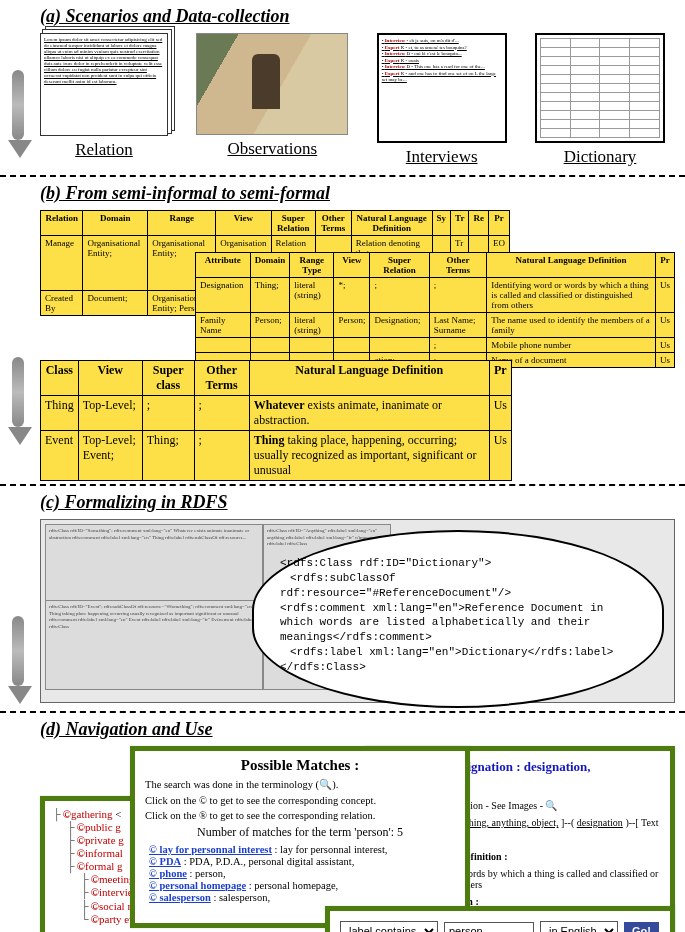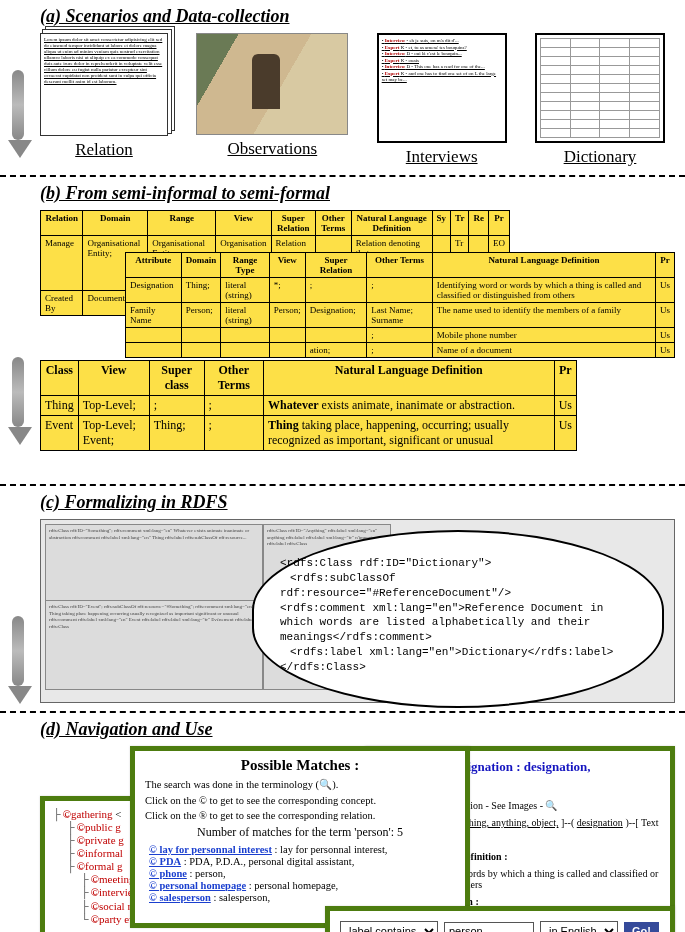"Attribute" table.data { width: 550px -> 480px }
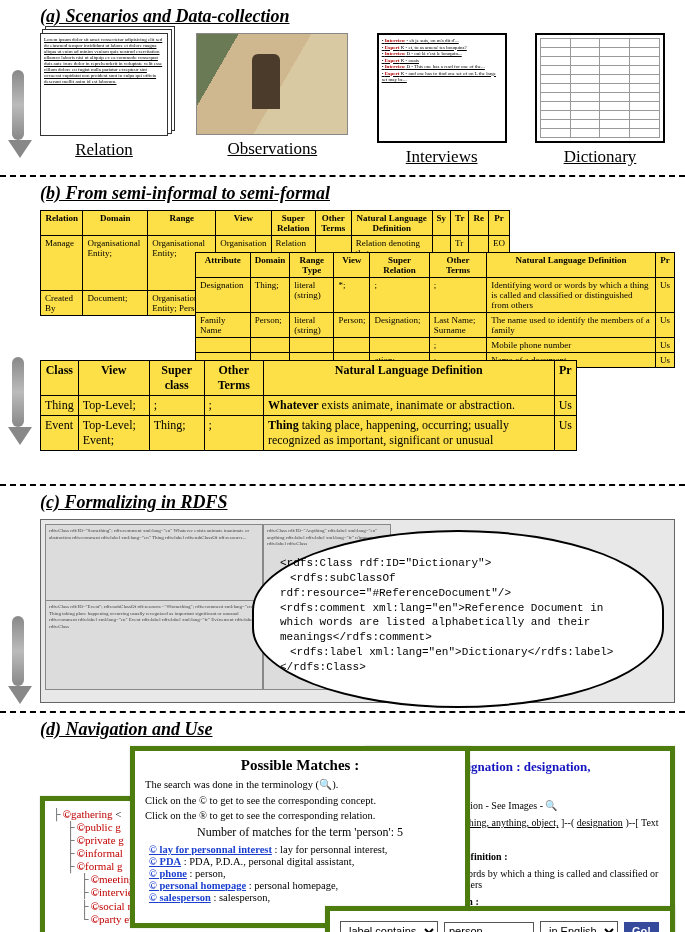"Class" table.data { width: 537px -> 472px }
